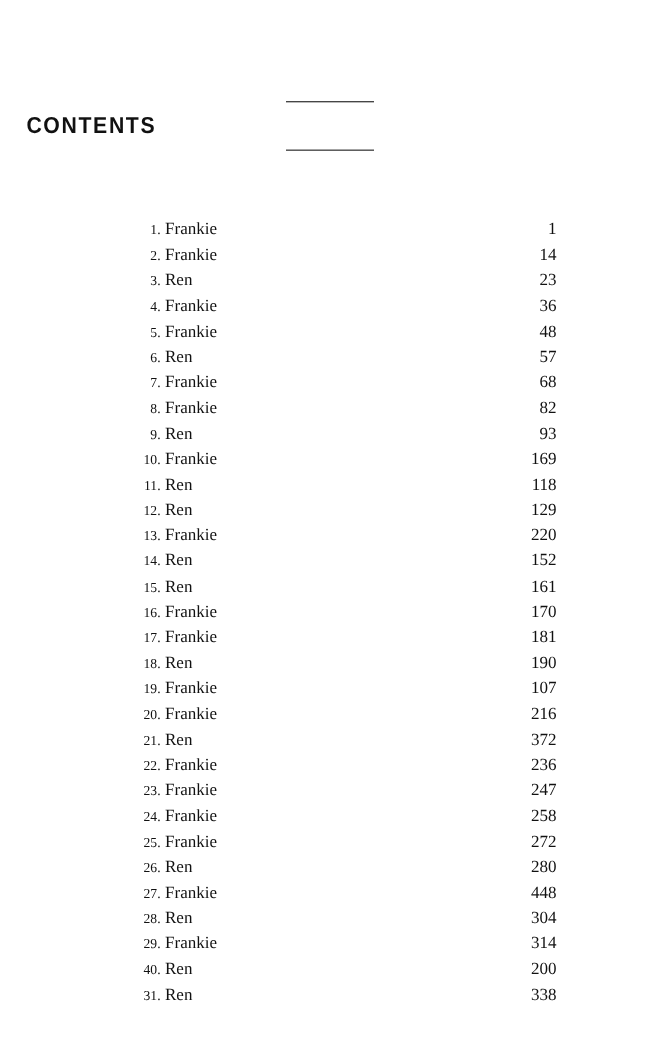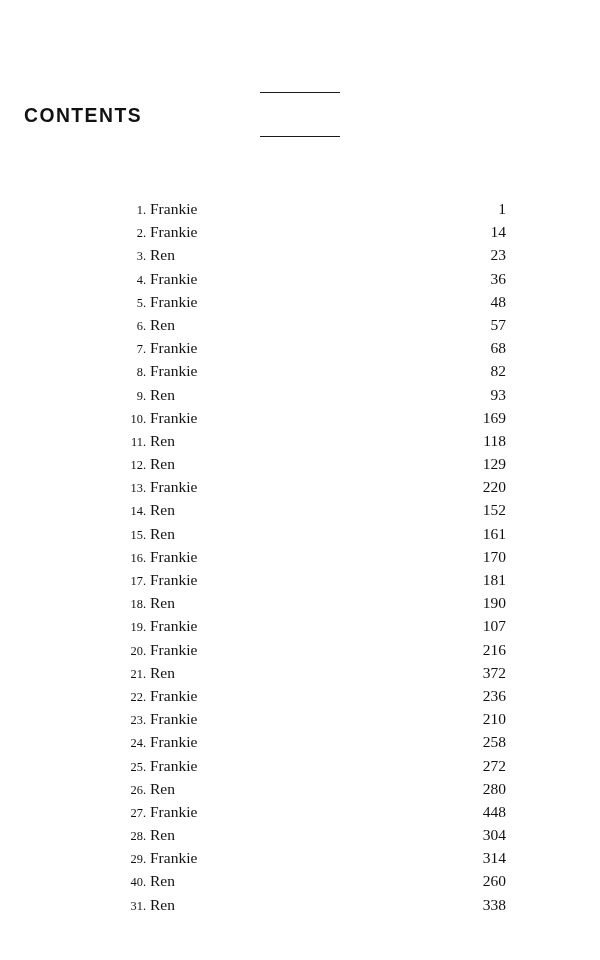"210" span.toc-page { text: 210 -> 247 }
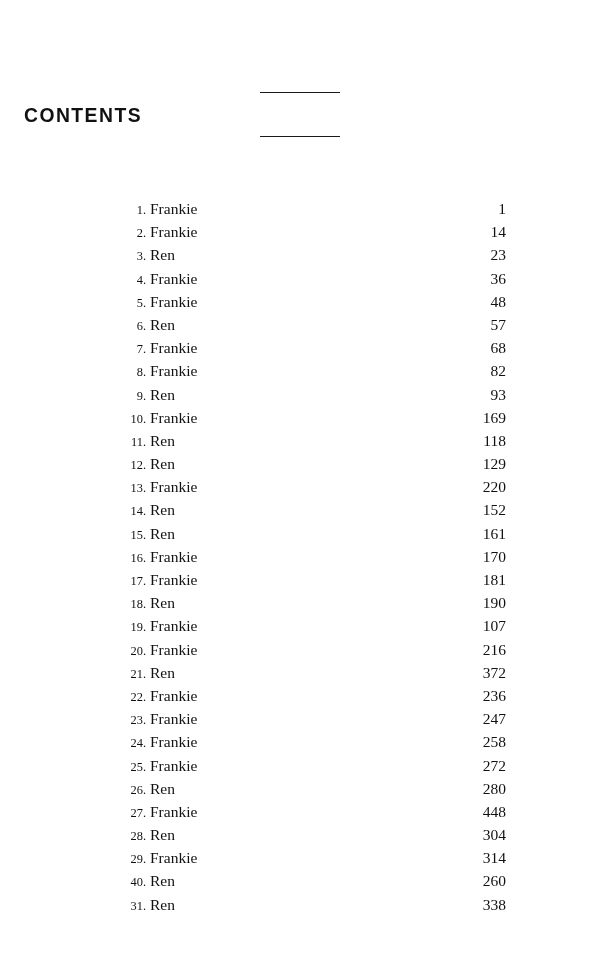"260" span.toc-page { text: 260 -> 200 }
